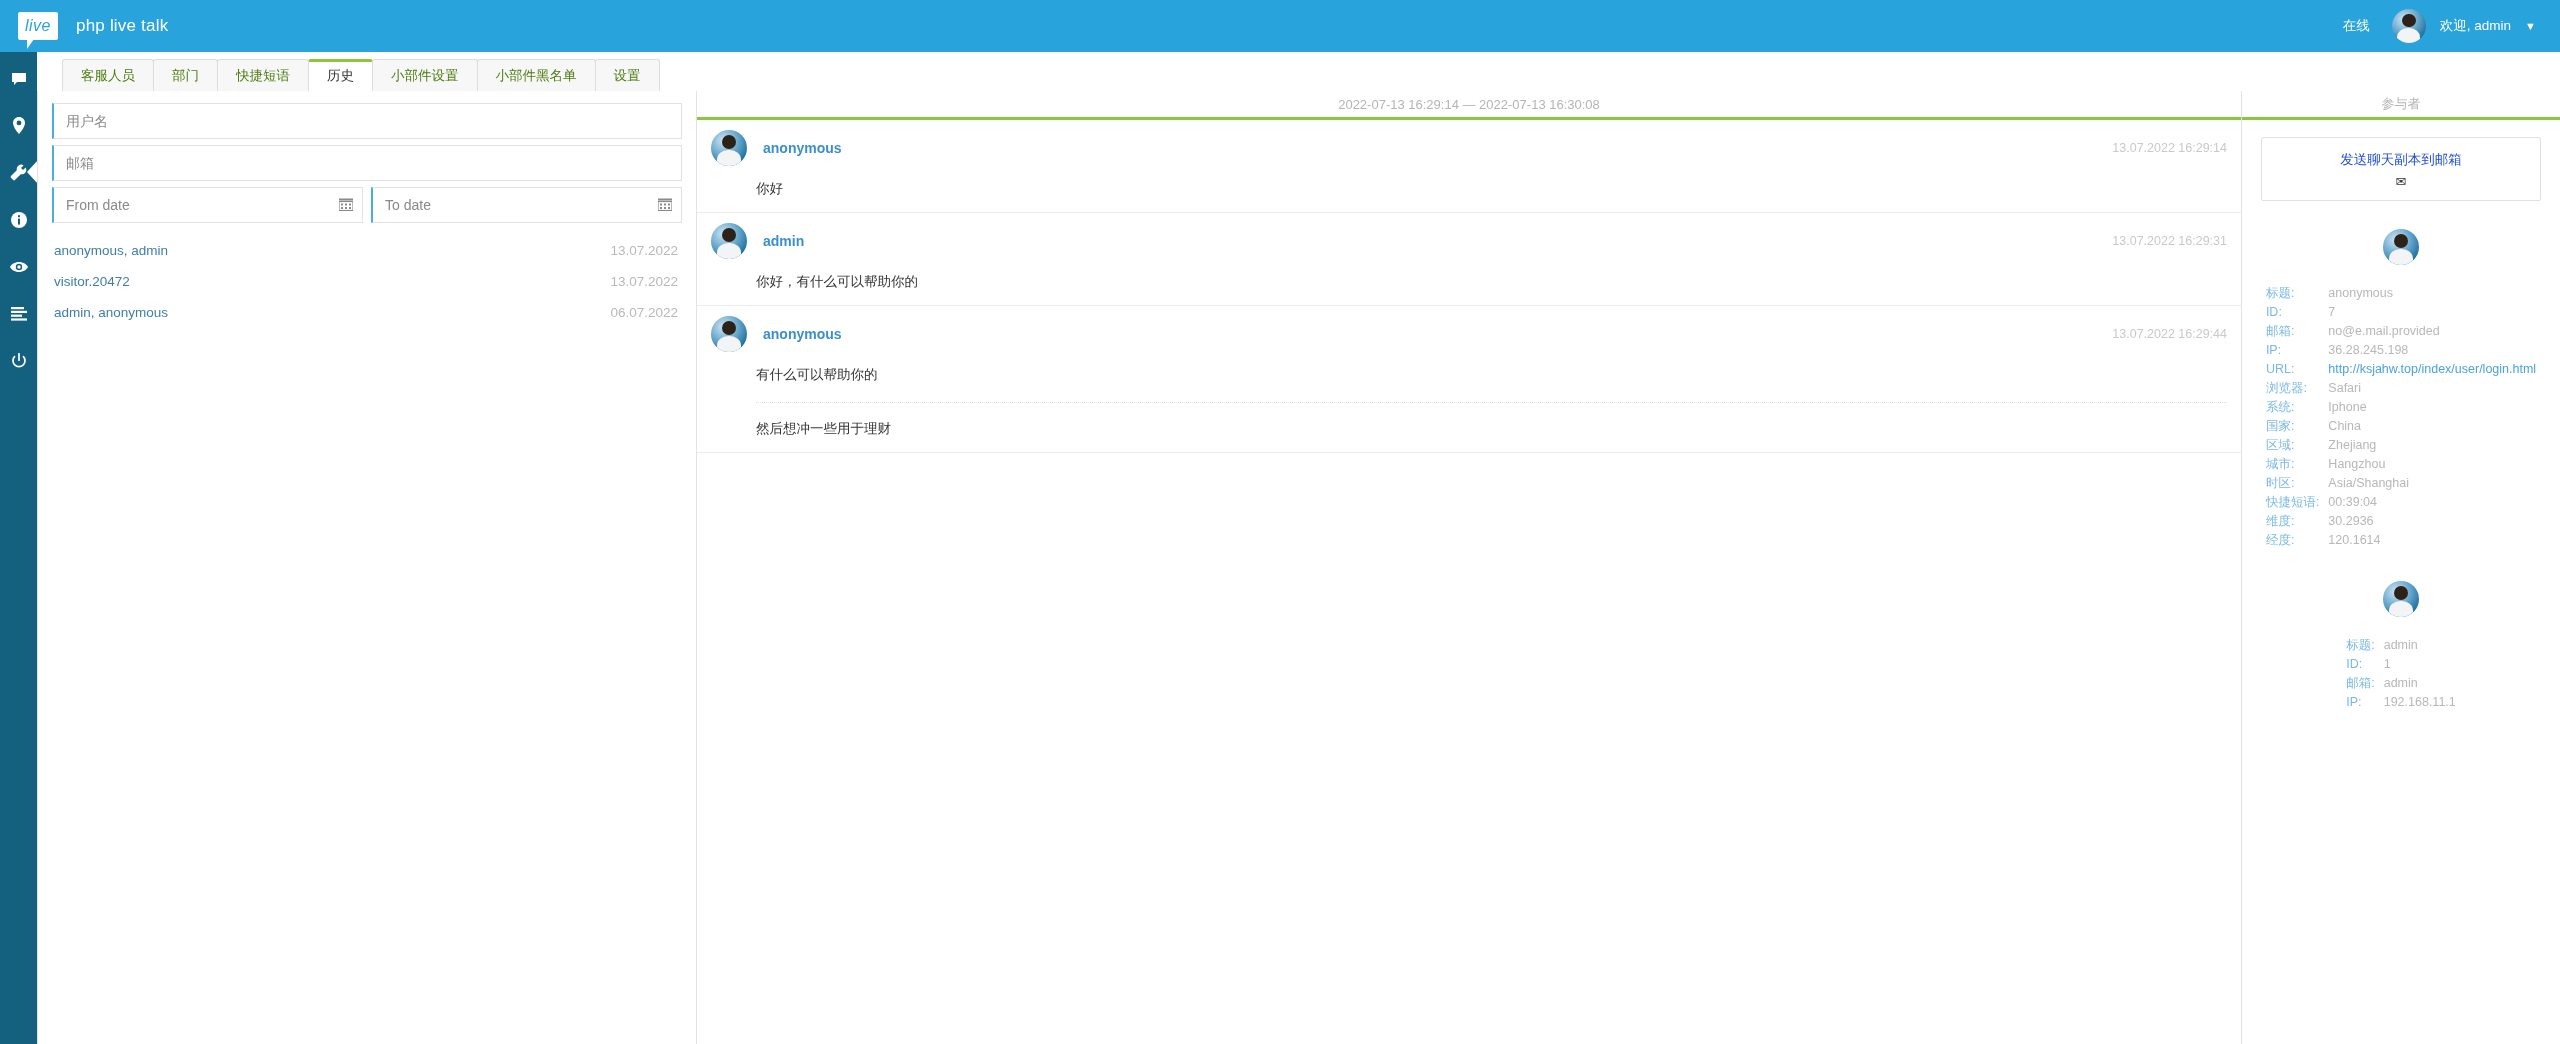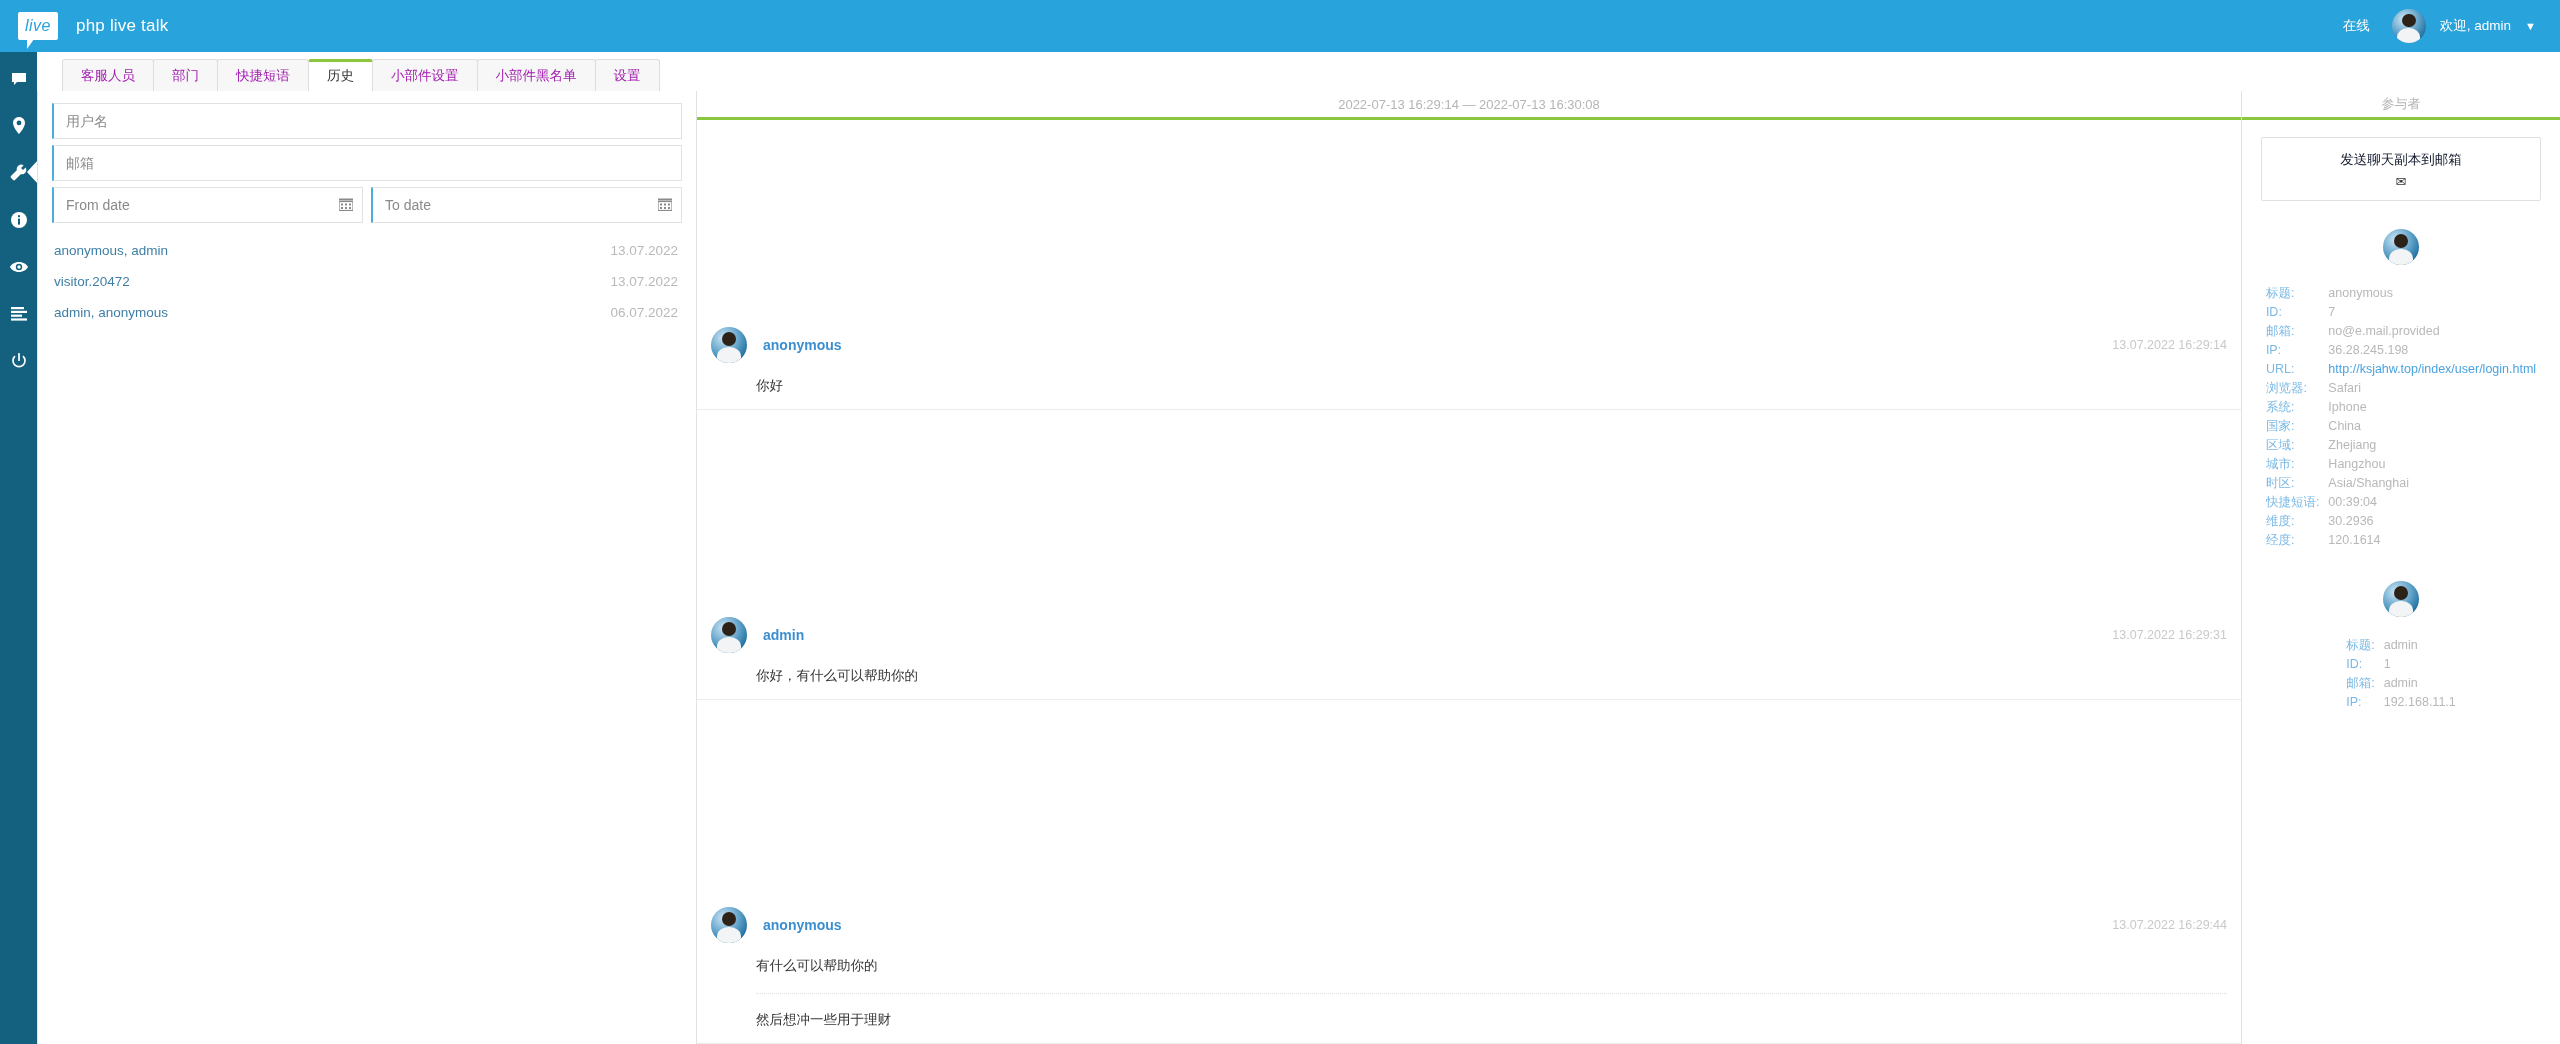"客服人员" .tab { color: #a21caf -> #4d7c0f }
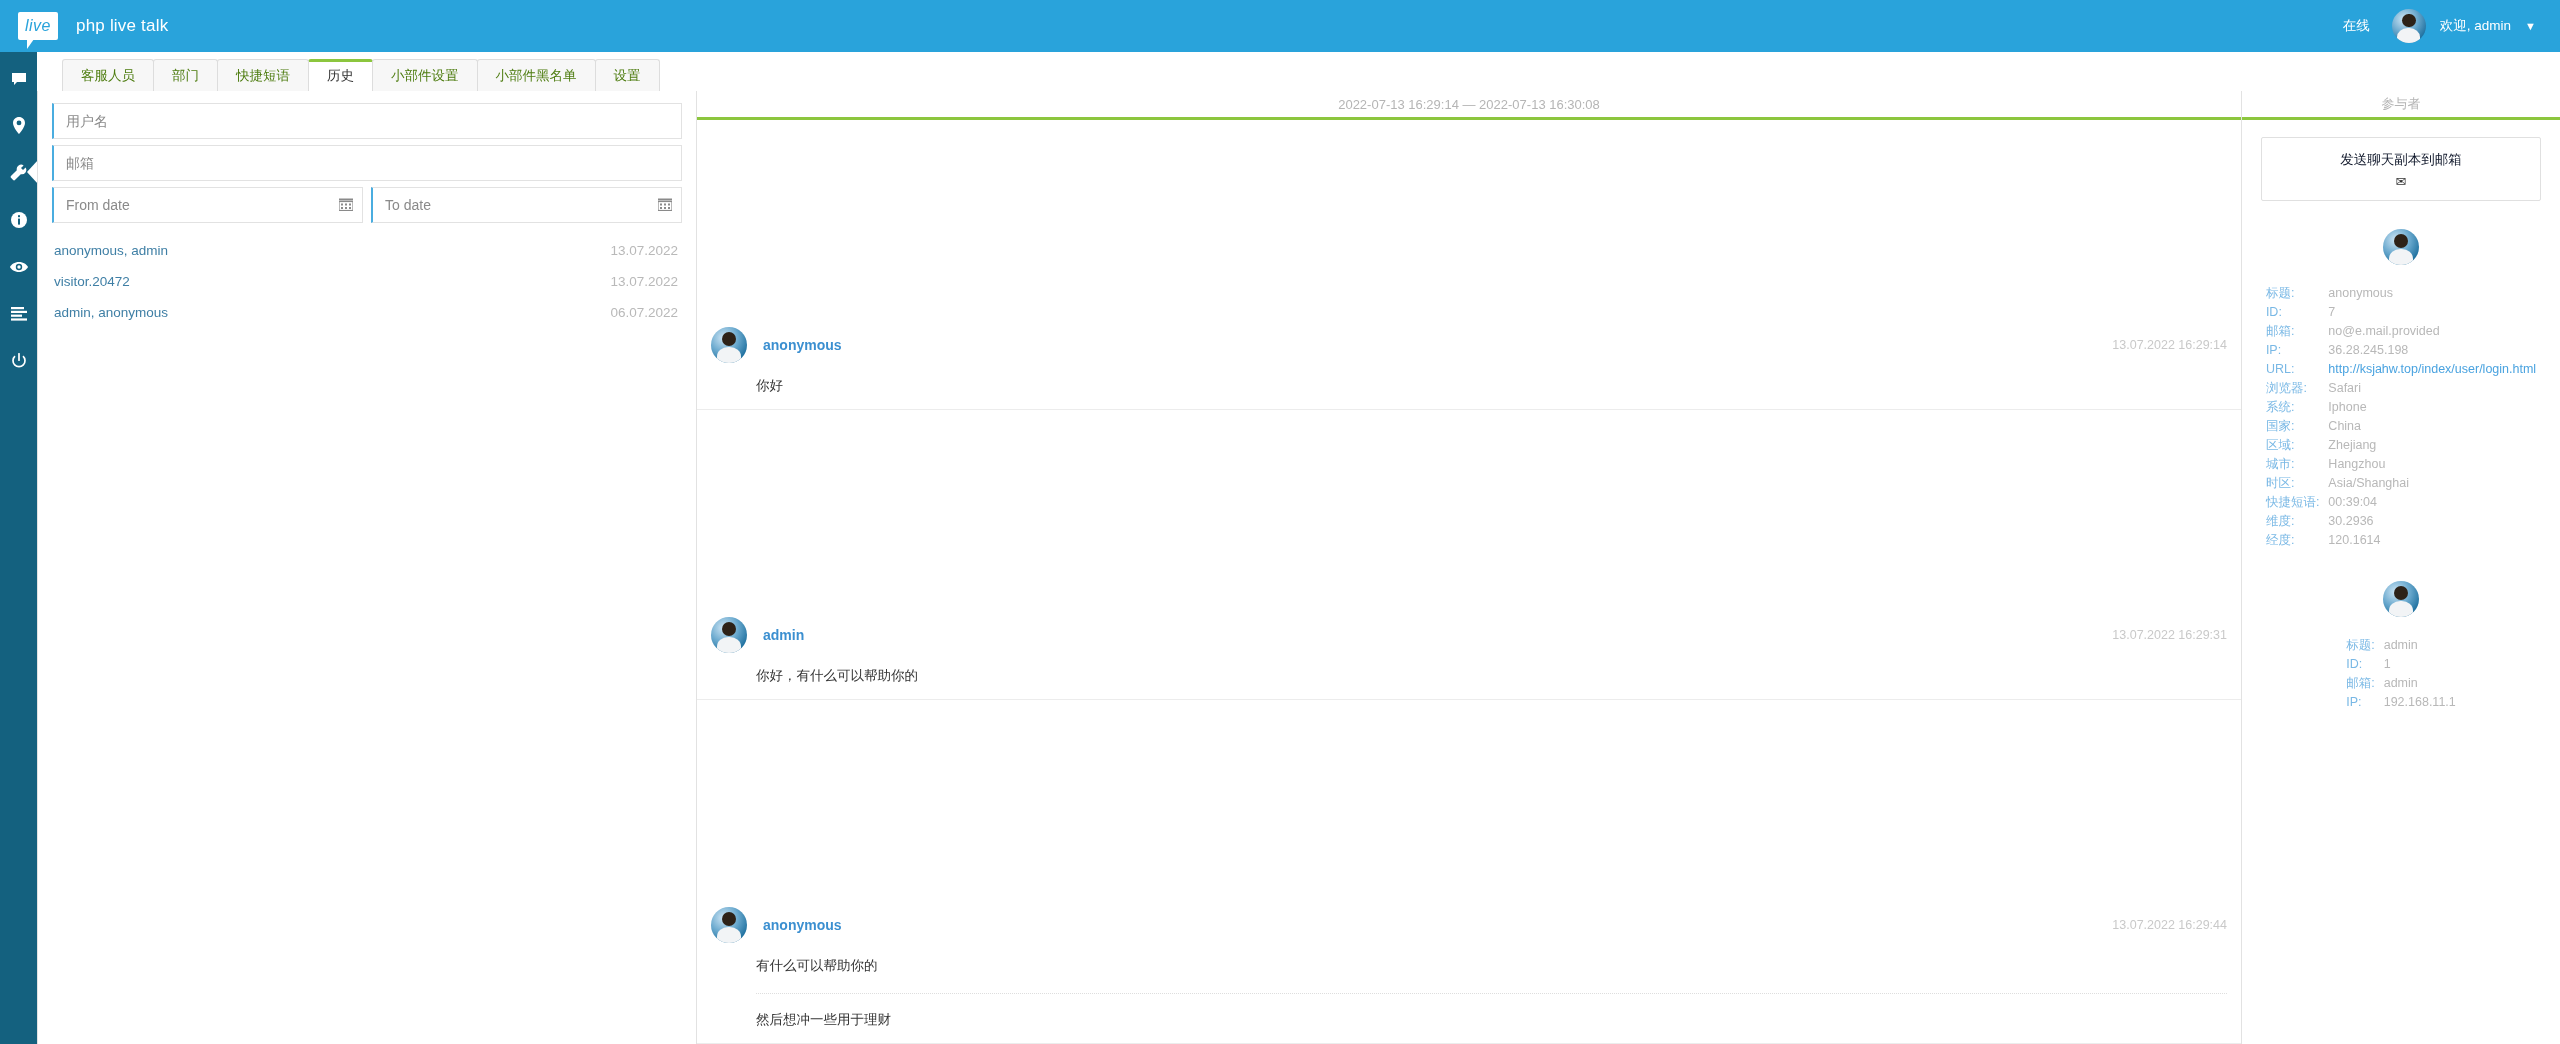"2022-07-13 16:29:14 — 2022-07-13" #chat-col { justify-content: space-between -> none }
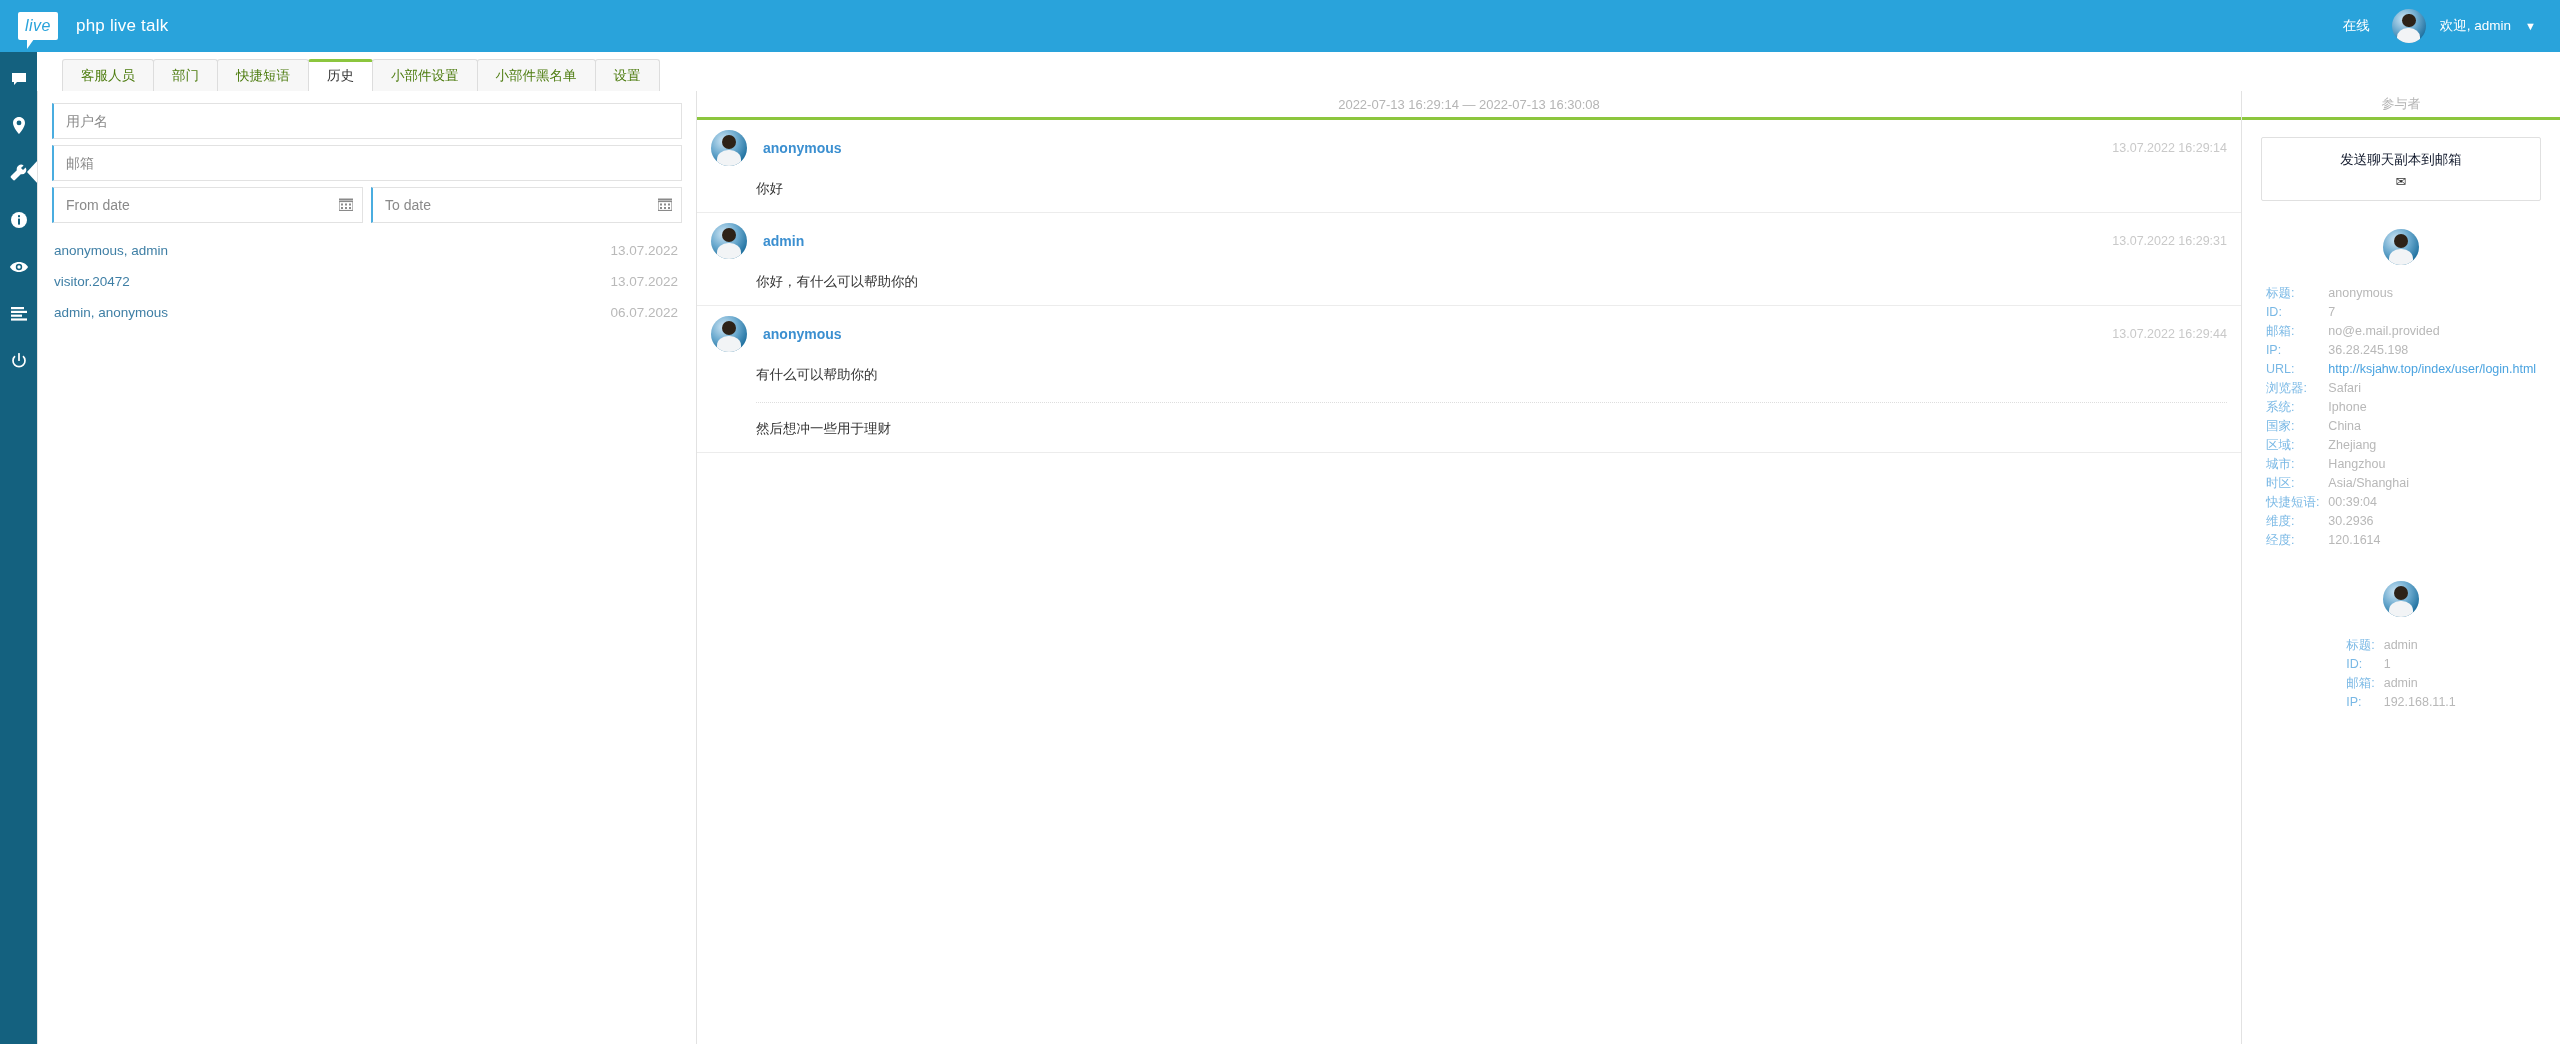"发送聊天副本到邮箱" #mail-link { color: #0f172a -> #1d4ed8 }
